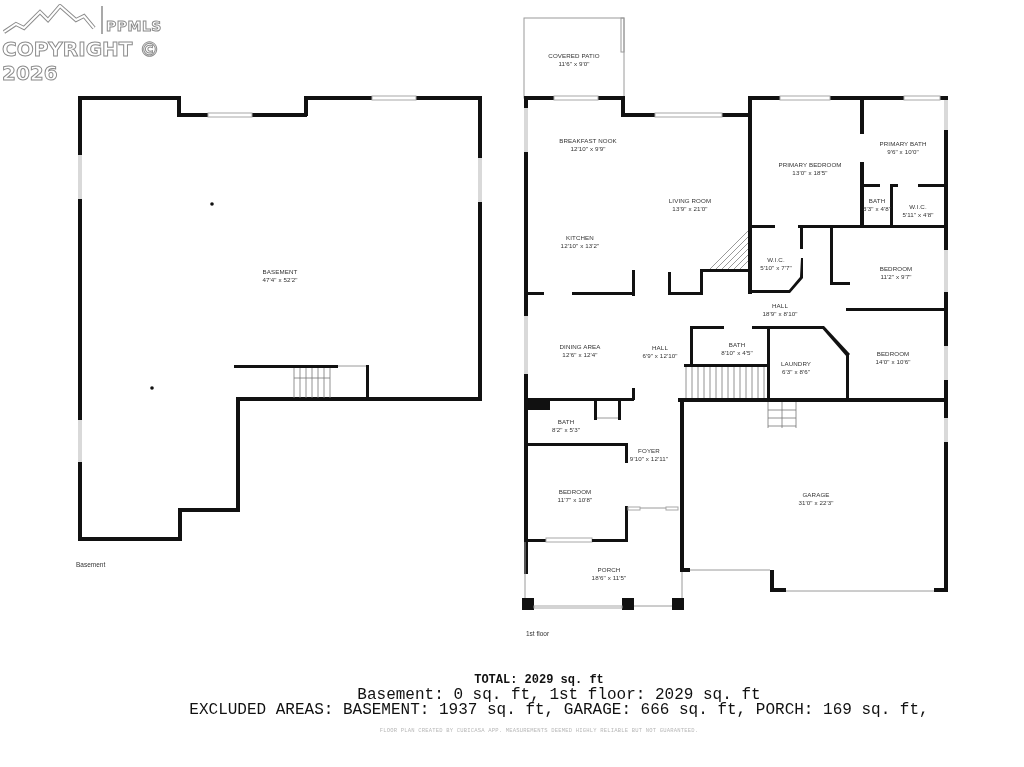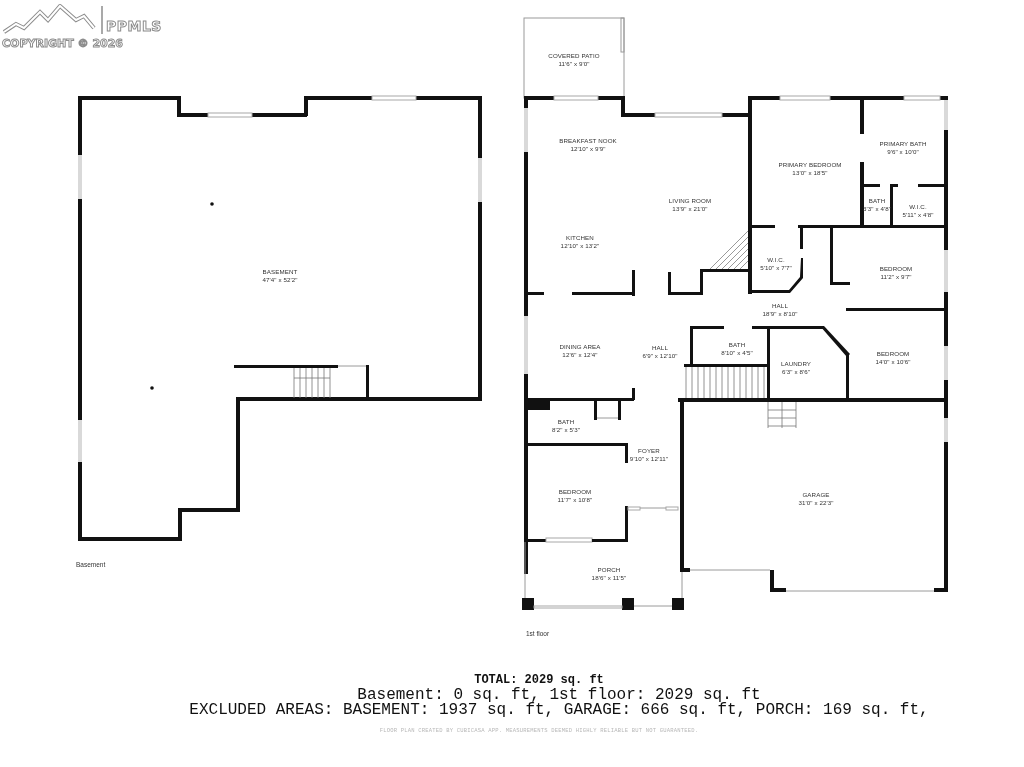"COPYRIGHT © 2026" .logo-copy { font-size: 11px -> 20px }
